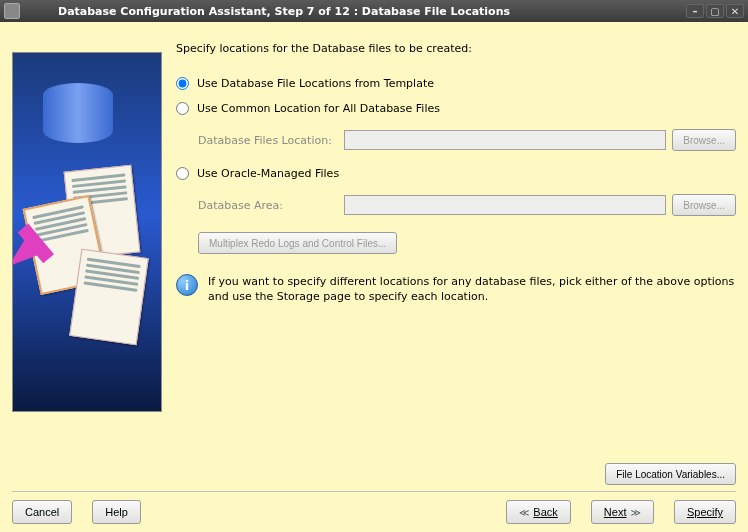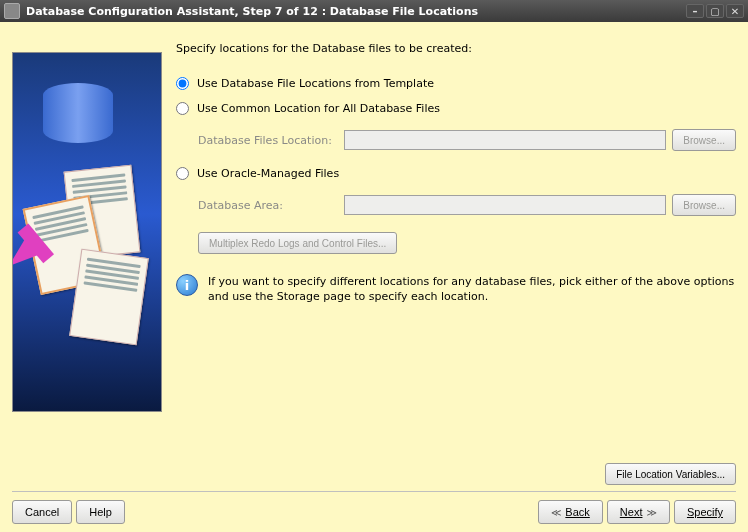"Database Configuration Assistant, Step 7" .titlebar { gap: none -> 32px }
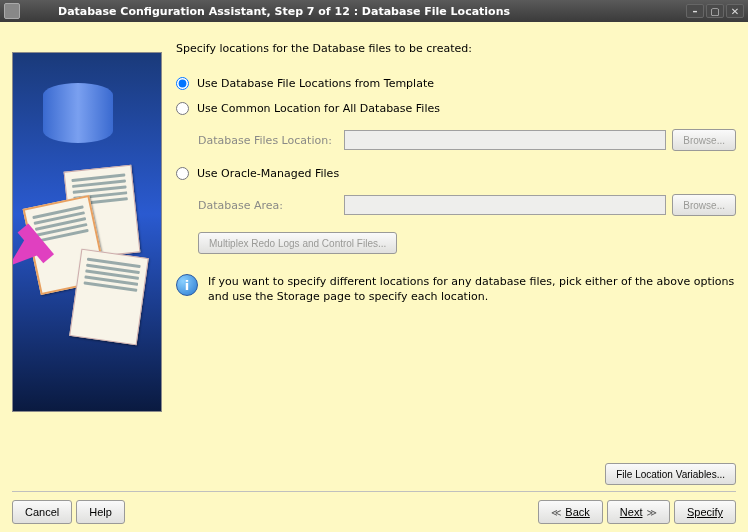"Cancel" .footer { gap: 4px -> 20px }
